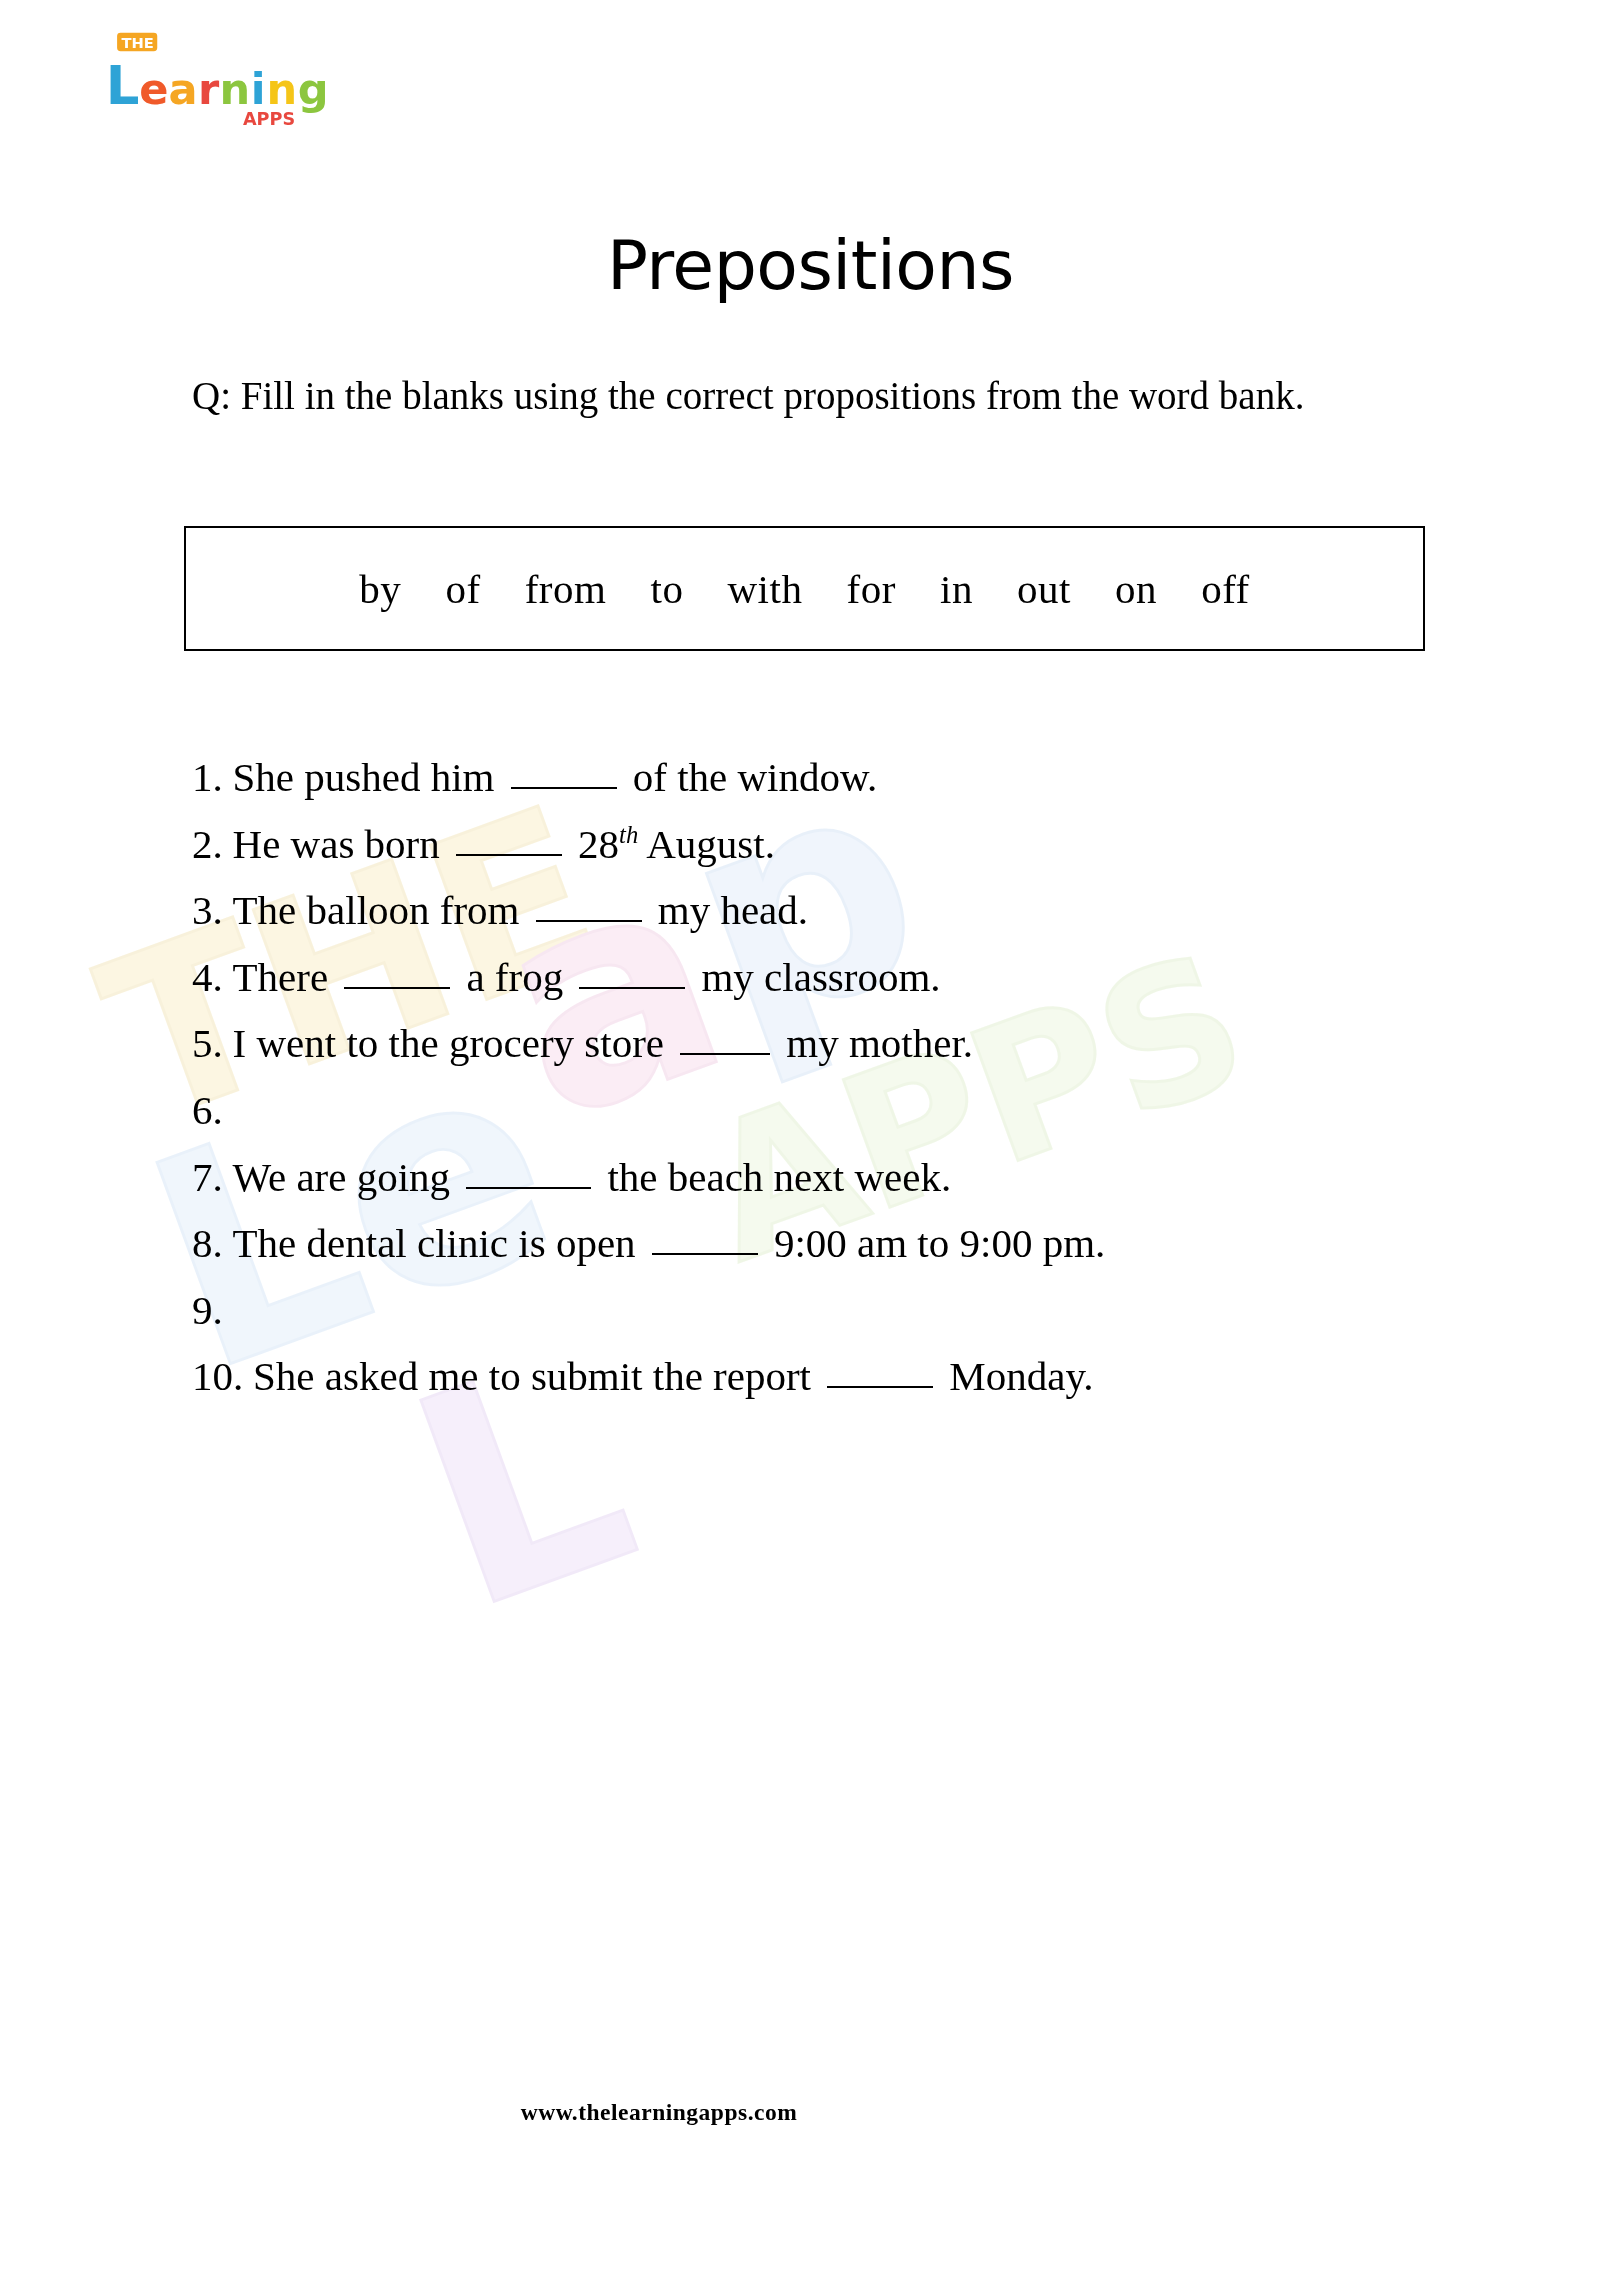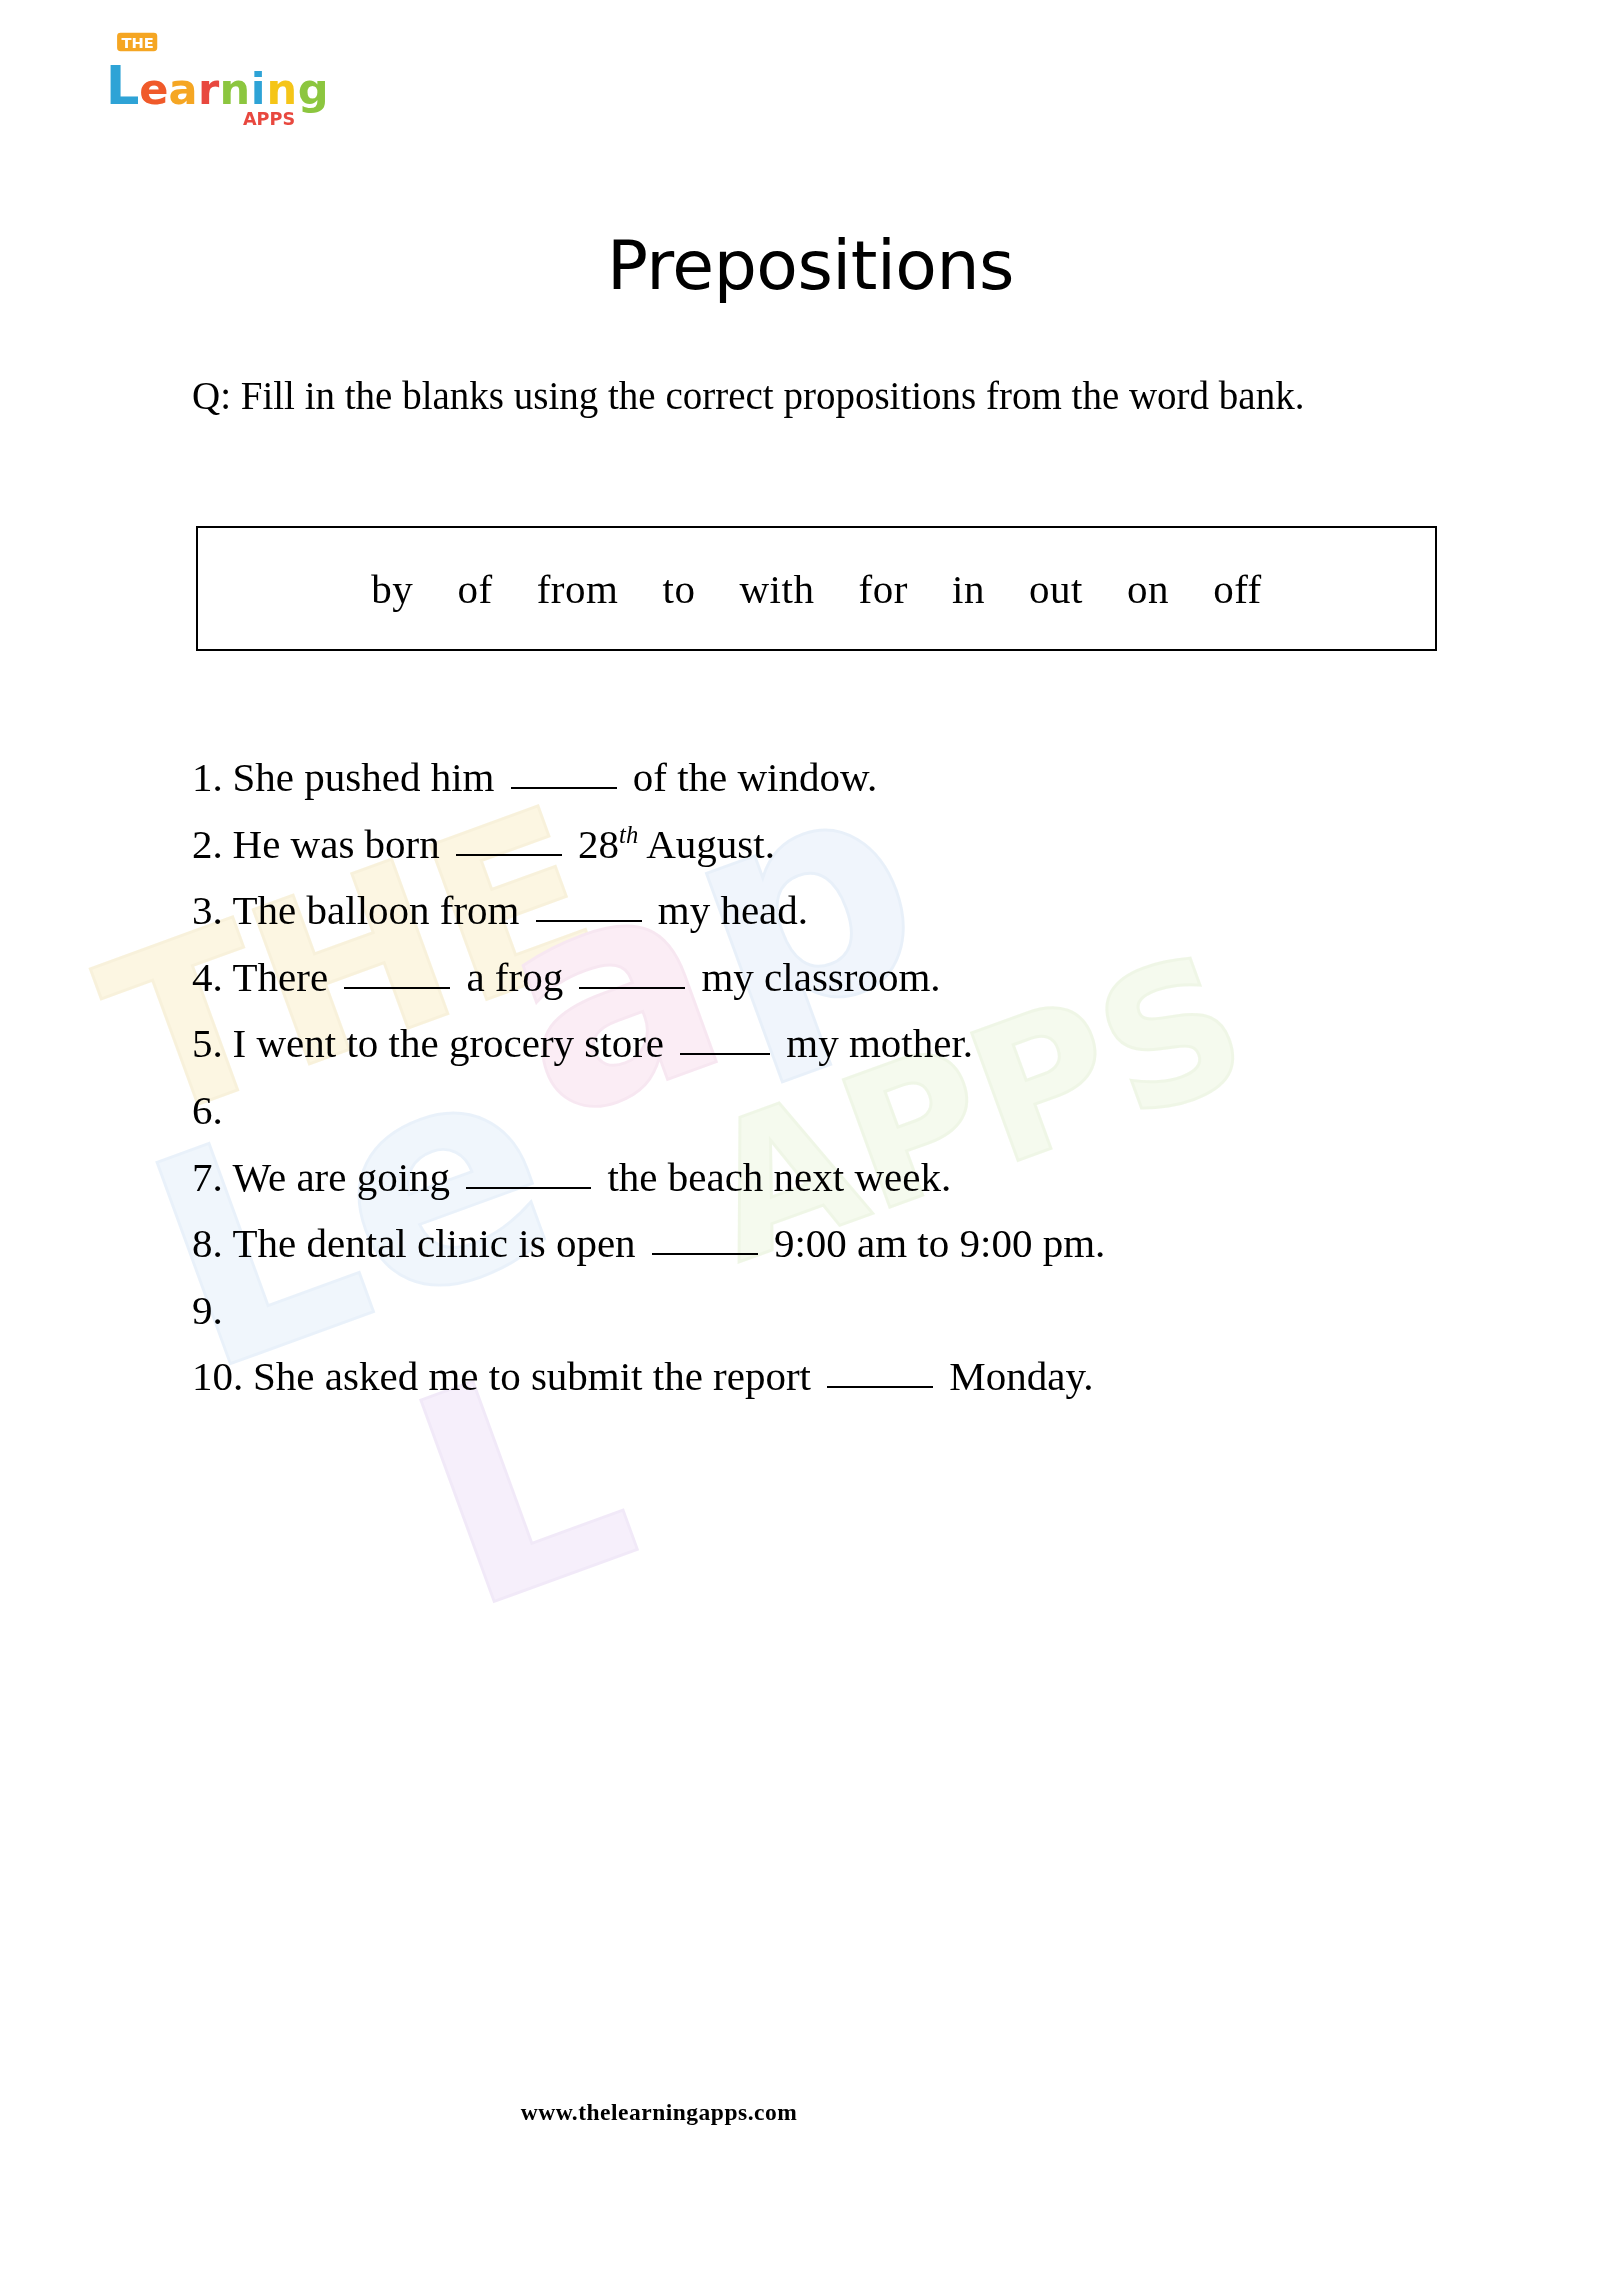"by of from to with" .word-bank { left: 196px -> 184px }
